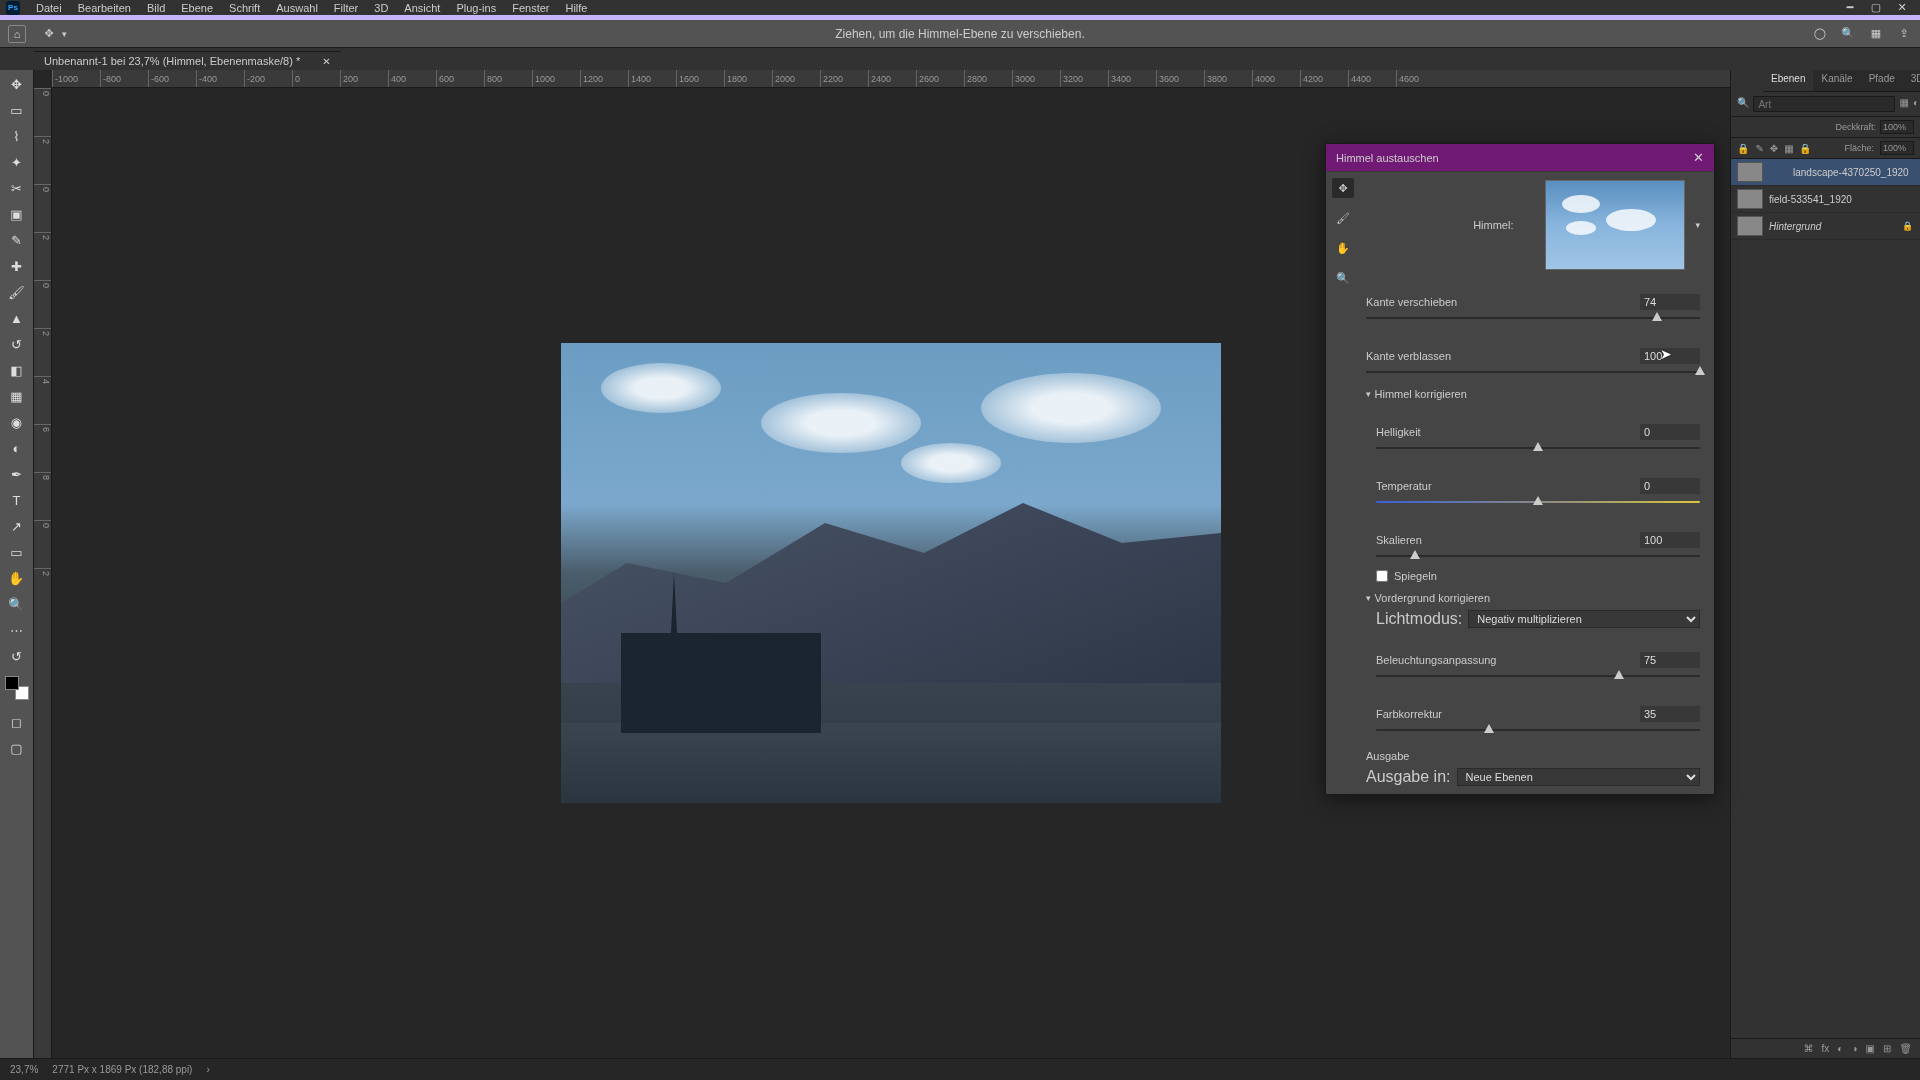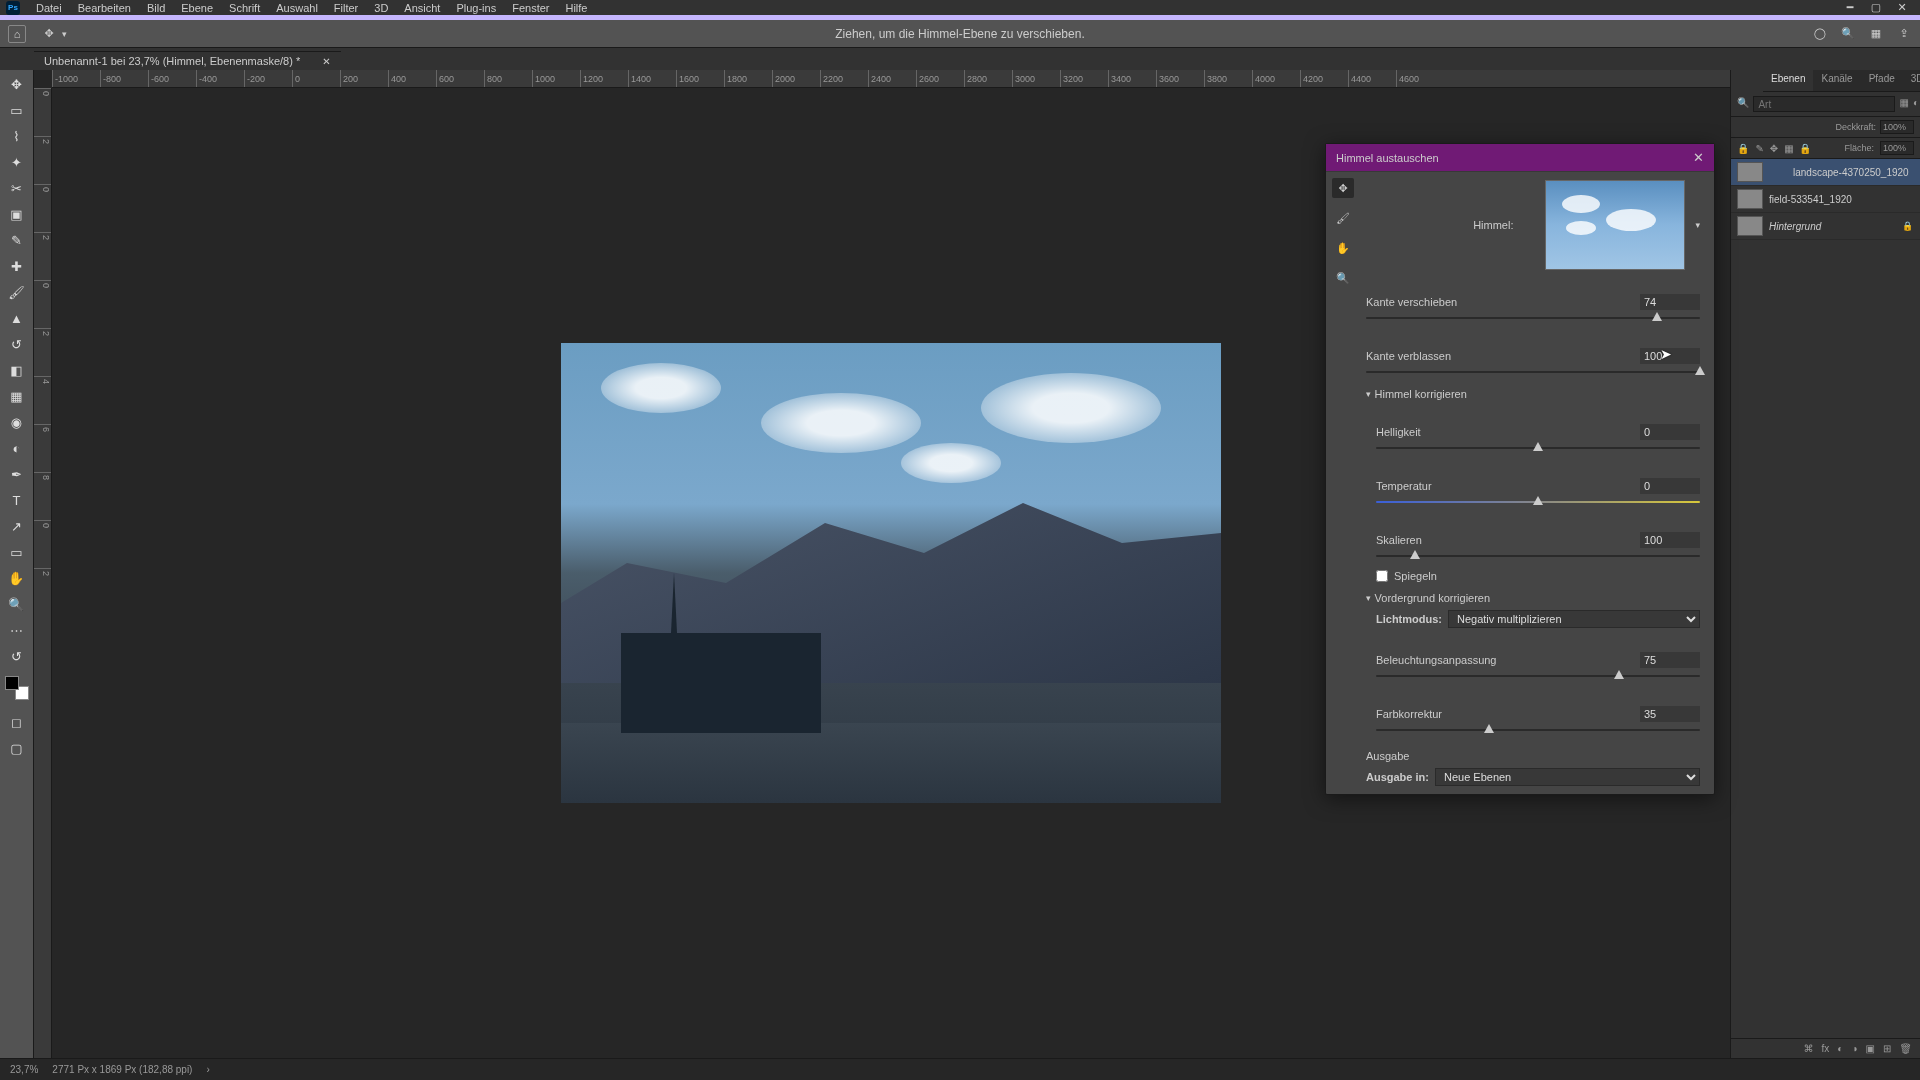"Lichtmodus:" .select-row label { font-size: 11px -> 16px; font-weight: bold -> none }
